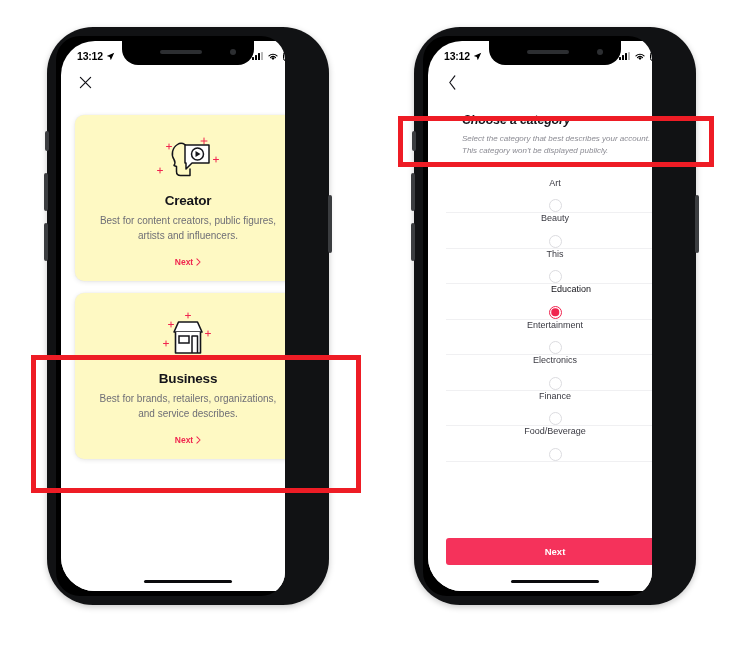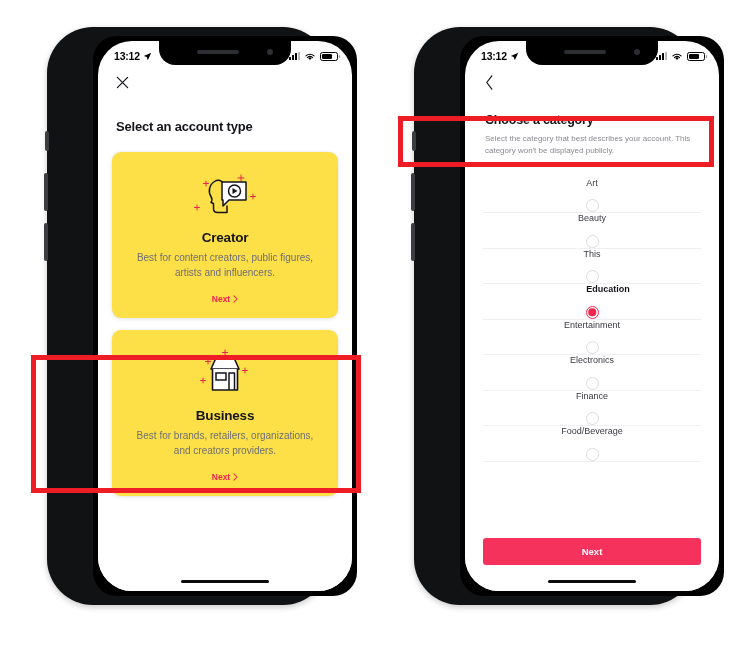"13:12" .phone-inner { margin-left: 37px -> none; width: 264px -> 229px }
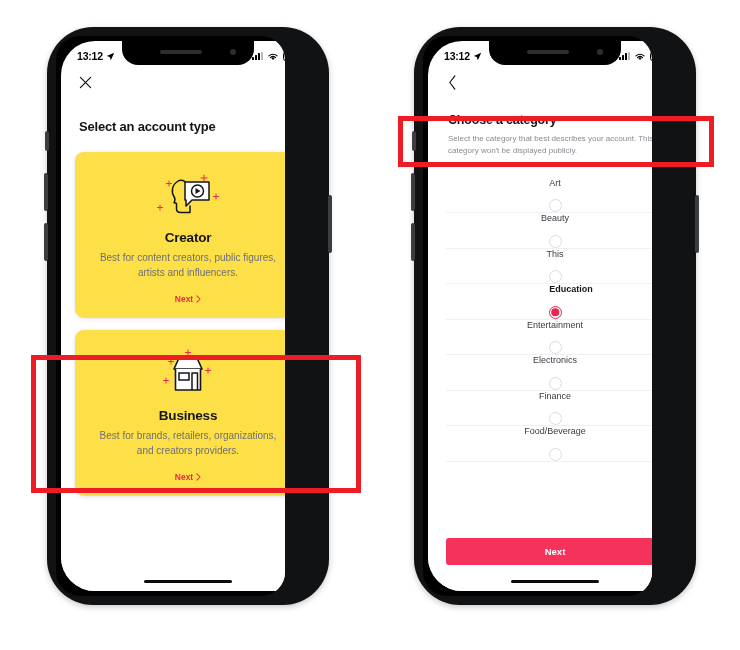"Select an account type" div.page-title { html: <div>Select an account type</div> -> none }
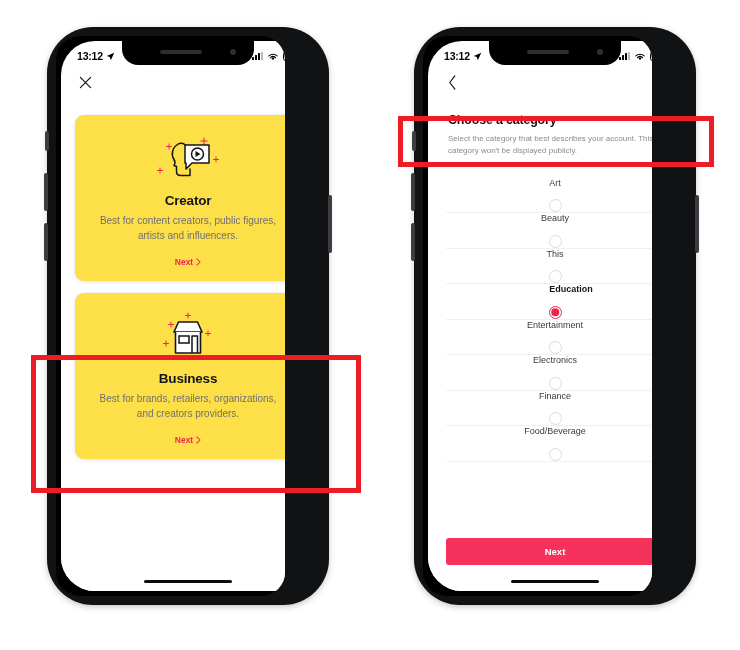"Choose a category" .cat-header { font-style: none -> italic; padding: 16px 18px 0 20px -> 16px 18px 0 34px }
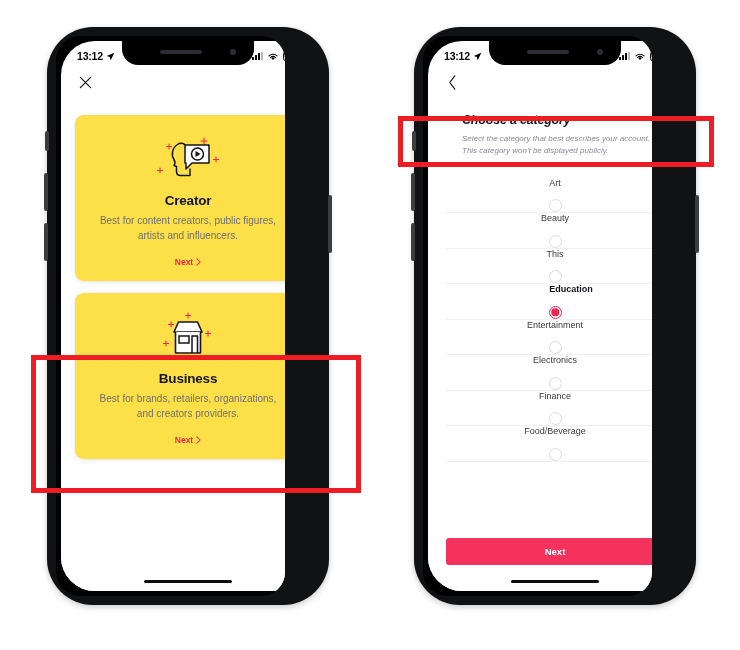"Creator" .card { background: #fde047 -> #fef9c3 }
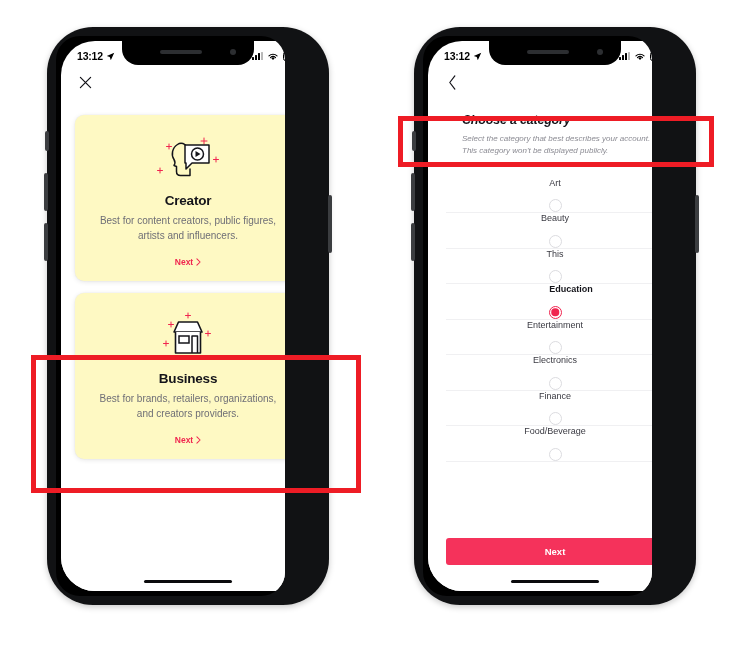"Education" .cat-row.selected .cat-label { font-weight: bold -> normal }
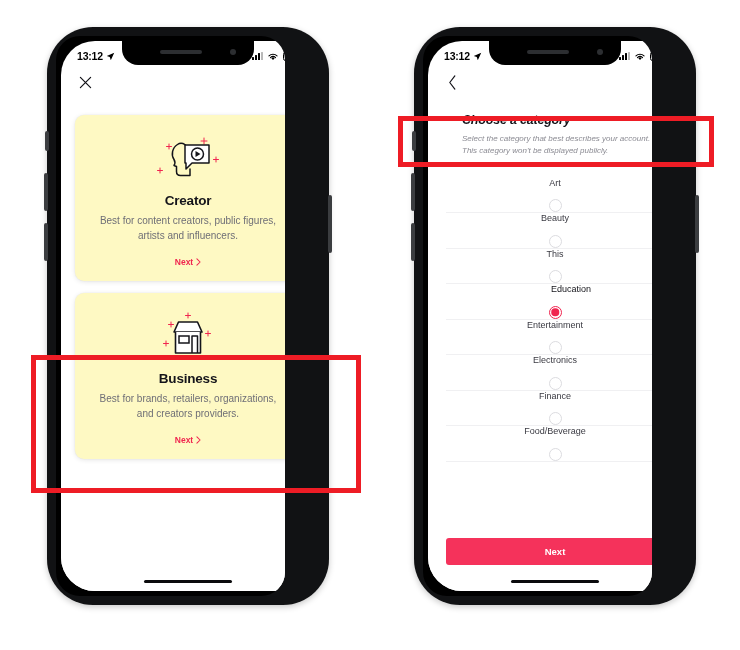"Best for brands, retailers," div.card-desc { text: creators providers -> service describes }
